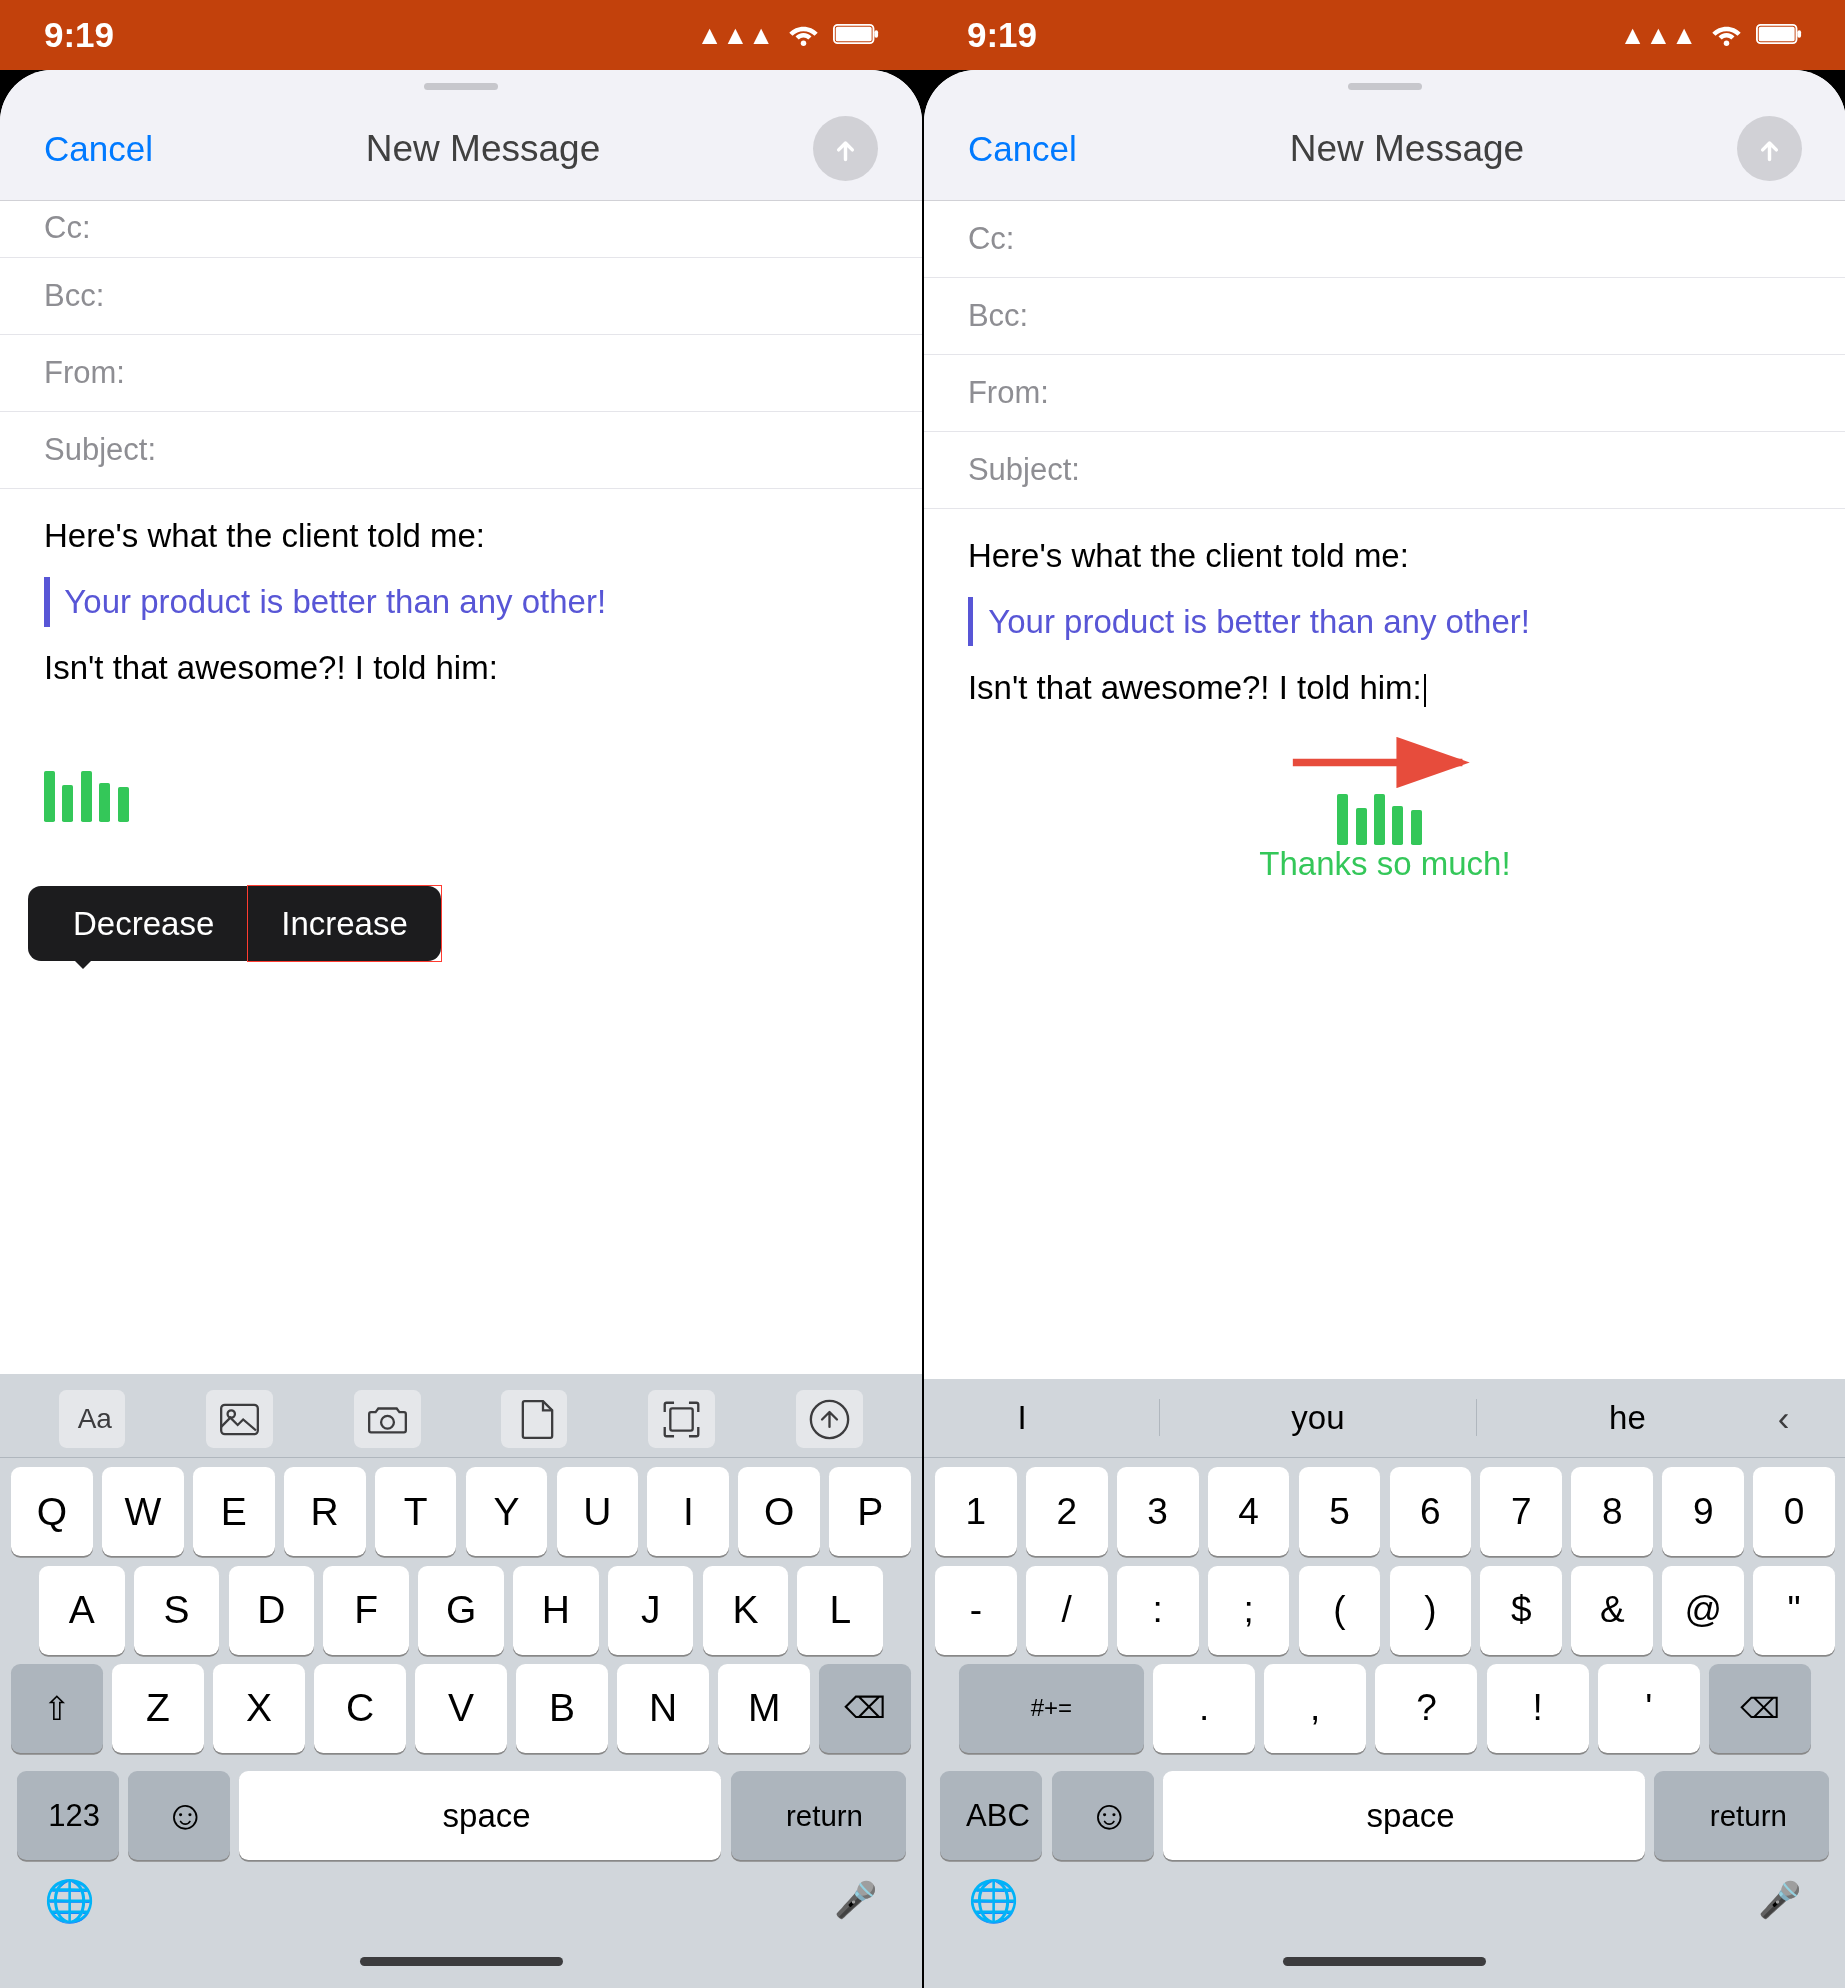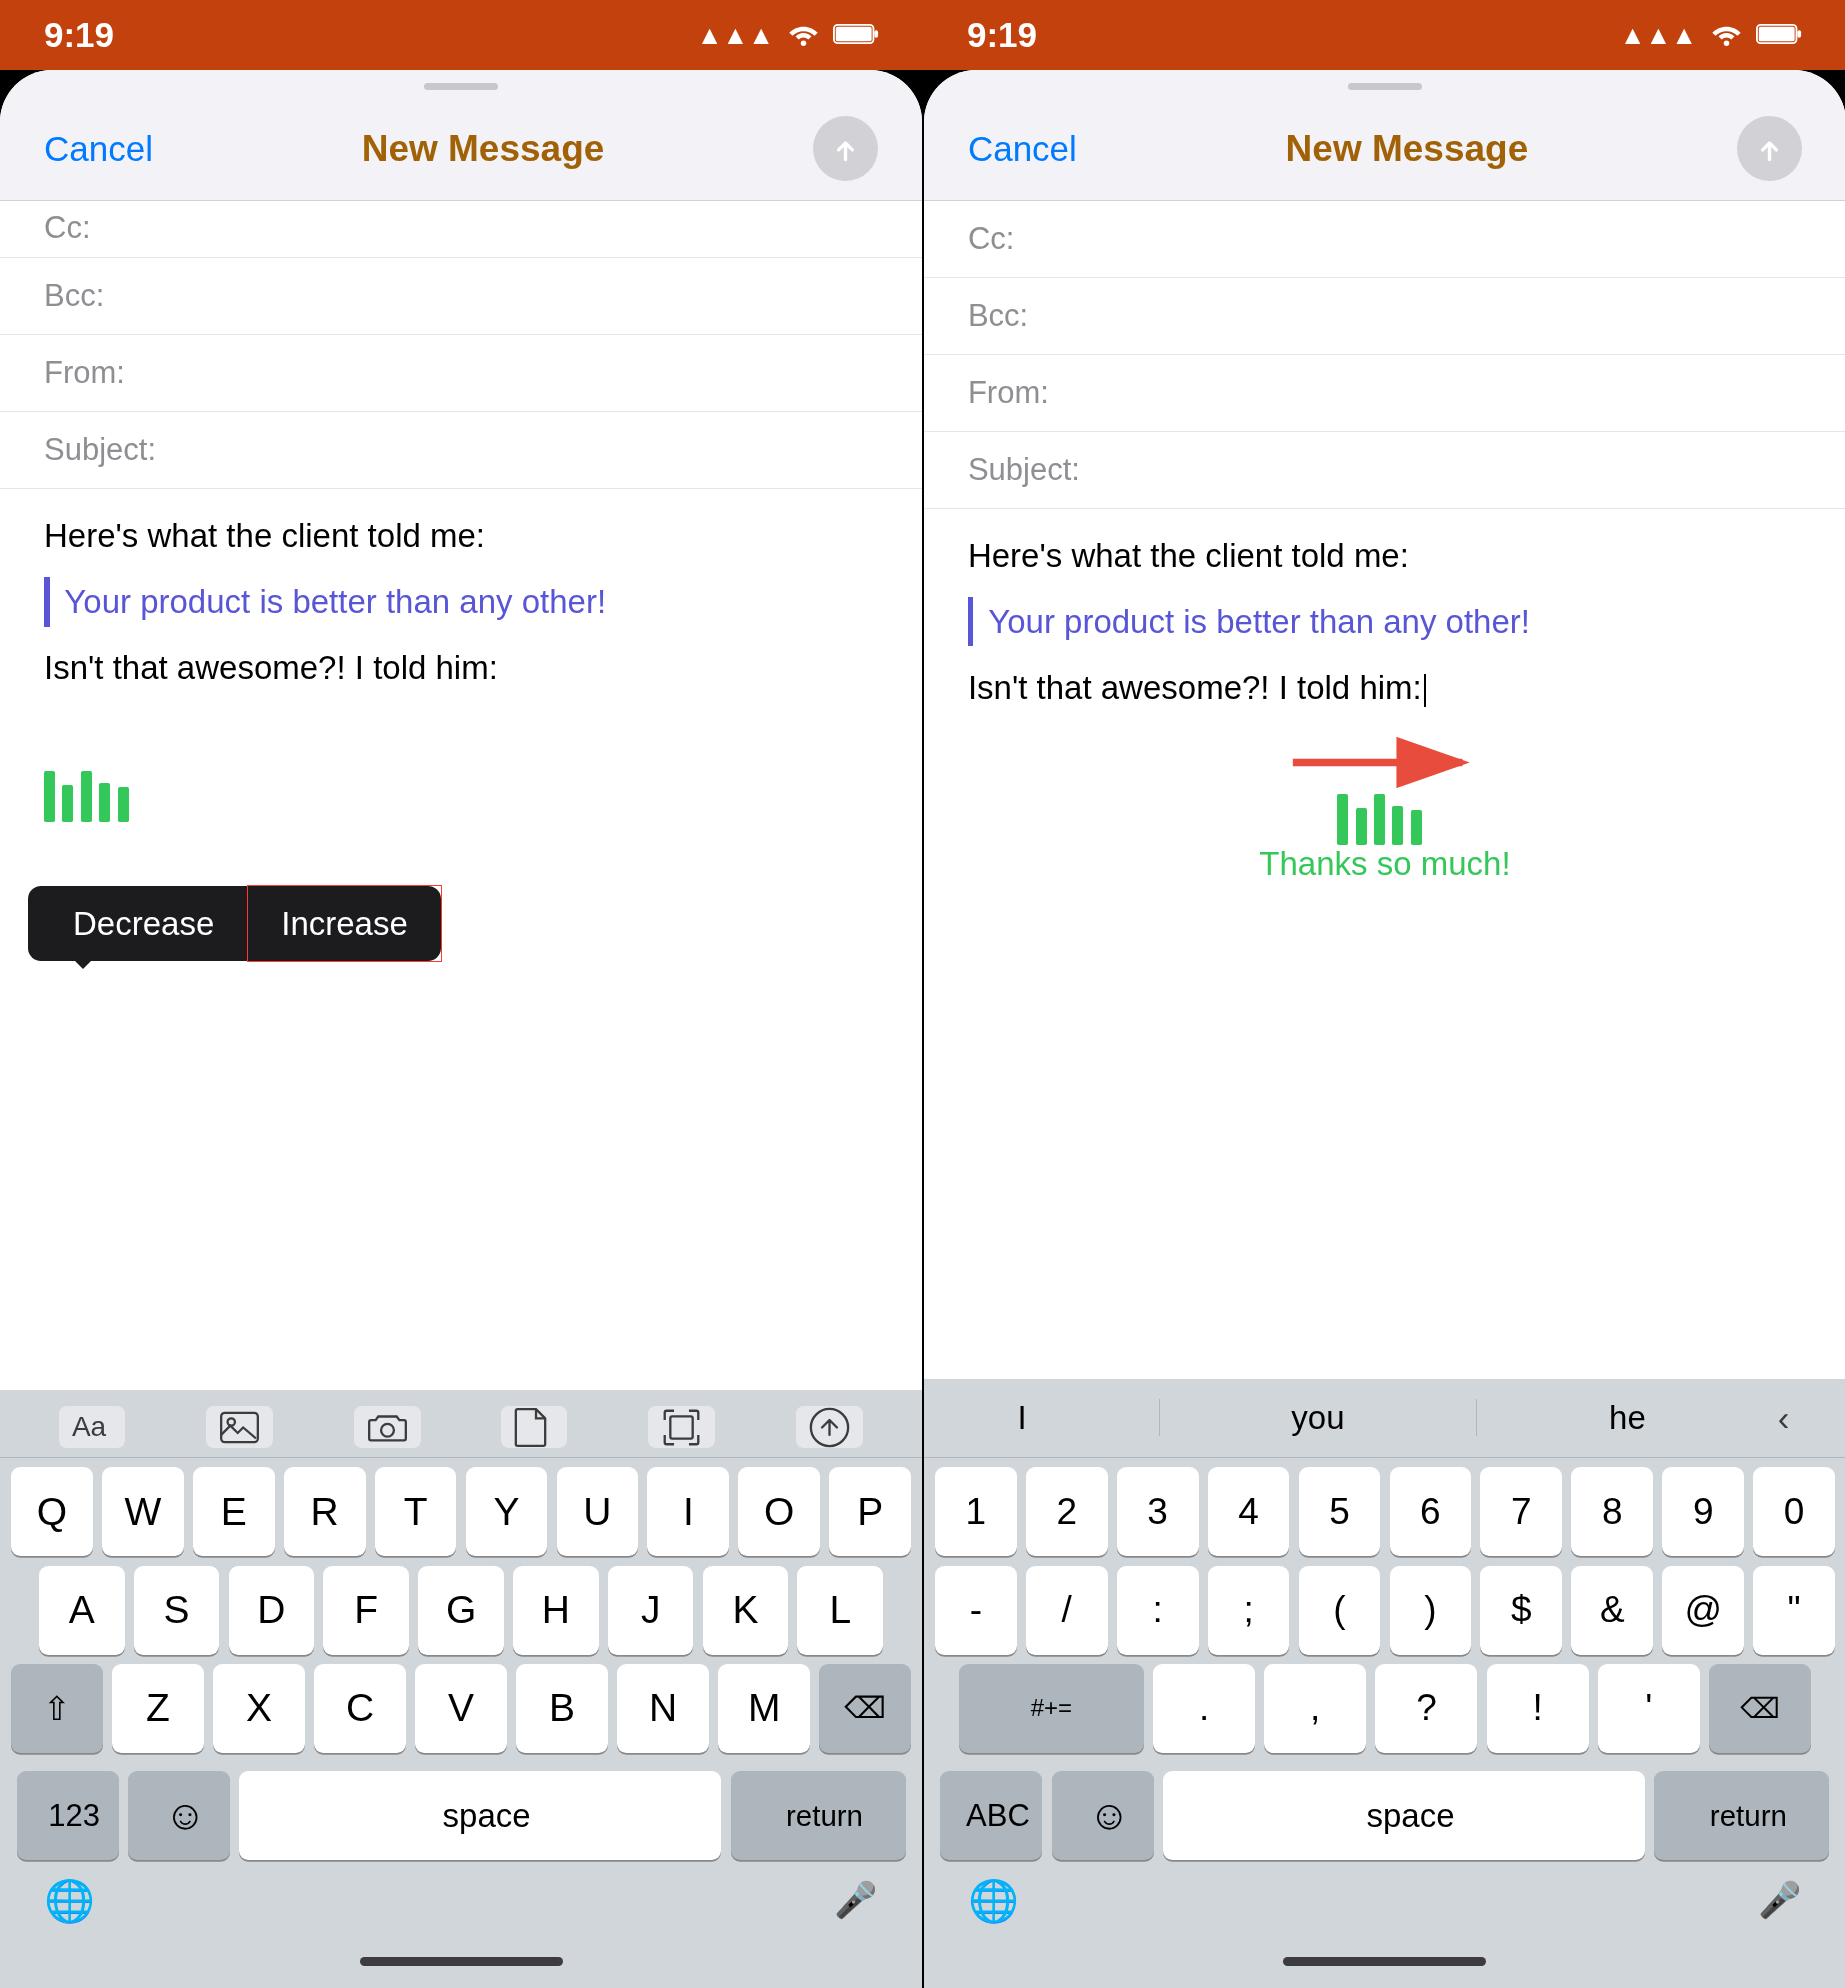"New Message" .nav-title { color: #a16207 -> #404040; font-weight: 700 -> 400 }
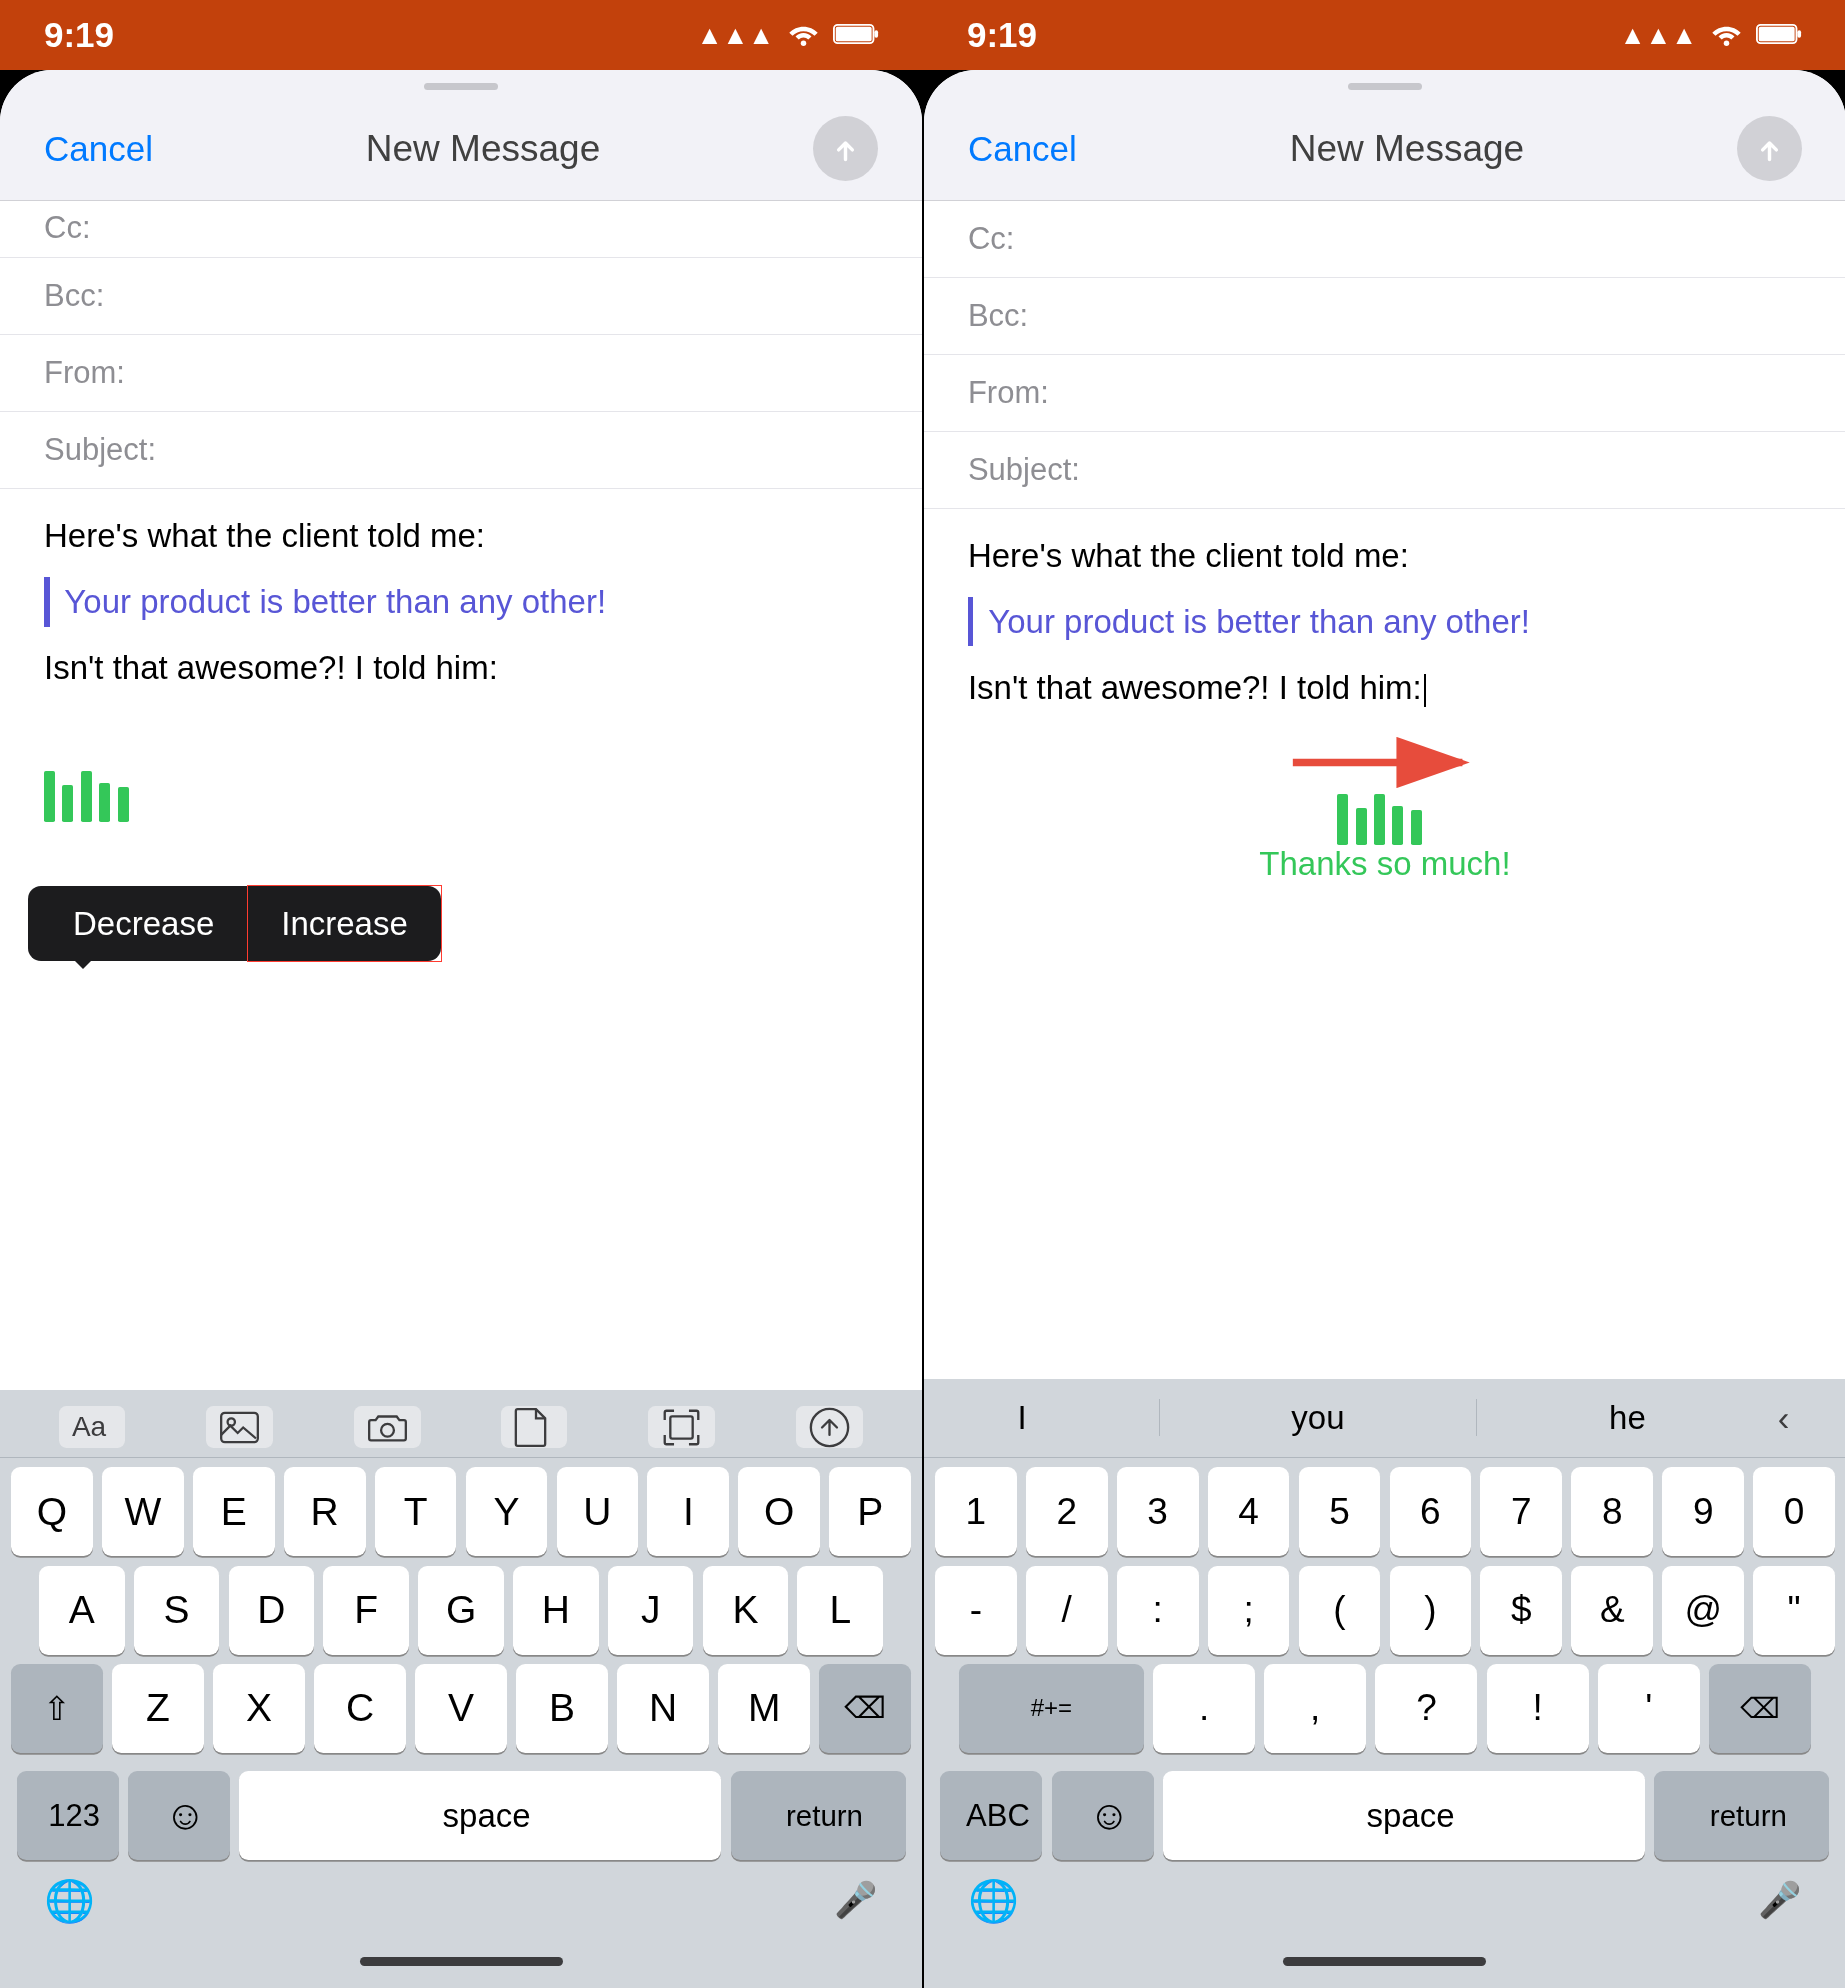"Aa" .toolbar-btn { height: 42px -> 58px; justify-content: flex-start -> flex-end }
